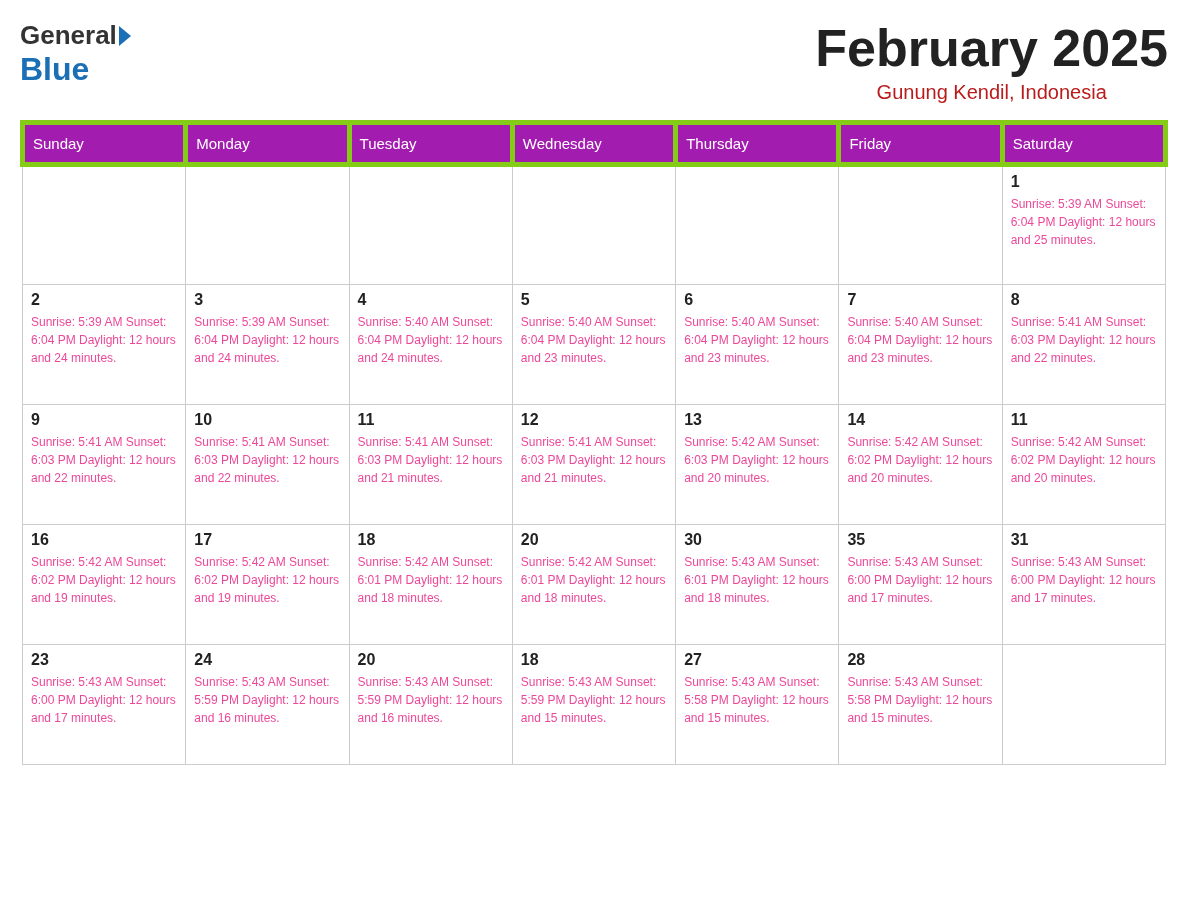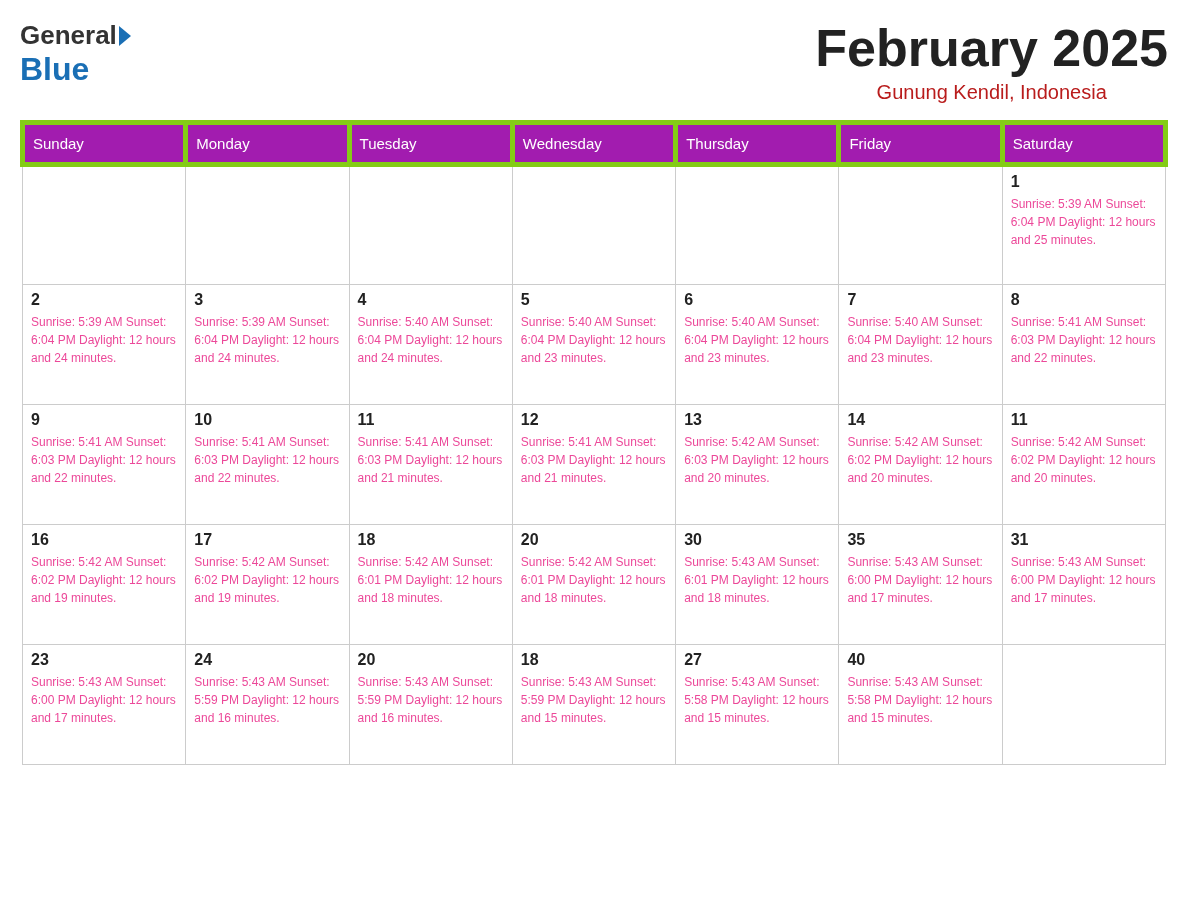"40" span.day-number { text: 40 -> 28 }
